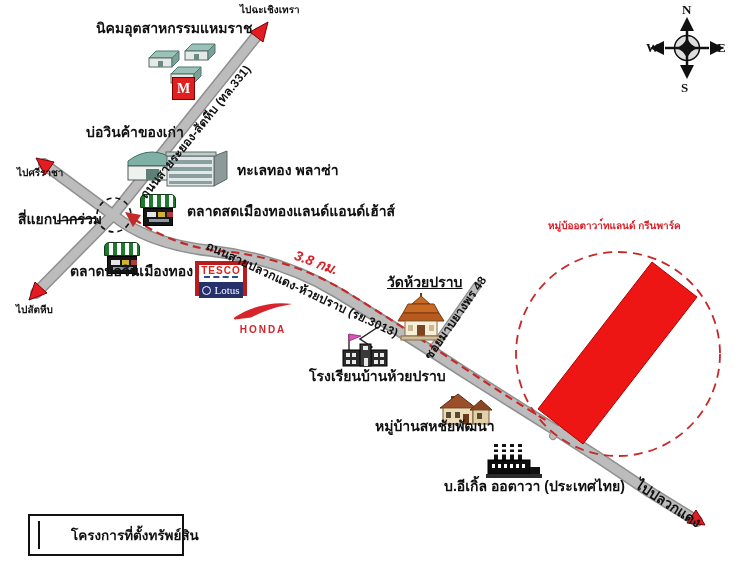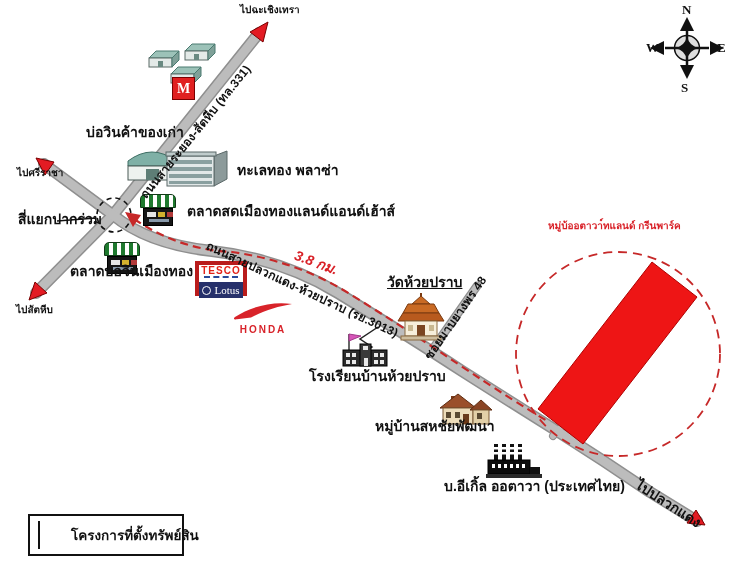"นิคมอุตสาหกรรมแหมราช" span.lbl { html: none -> <span>นิคมอุตสาหกรรมแหมราช</span> }
